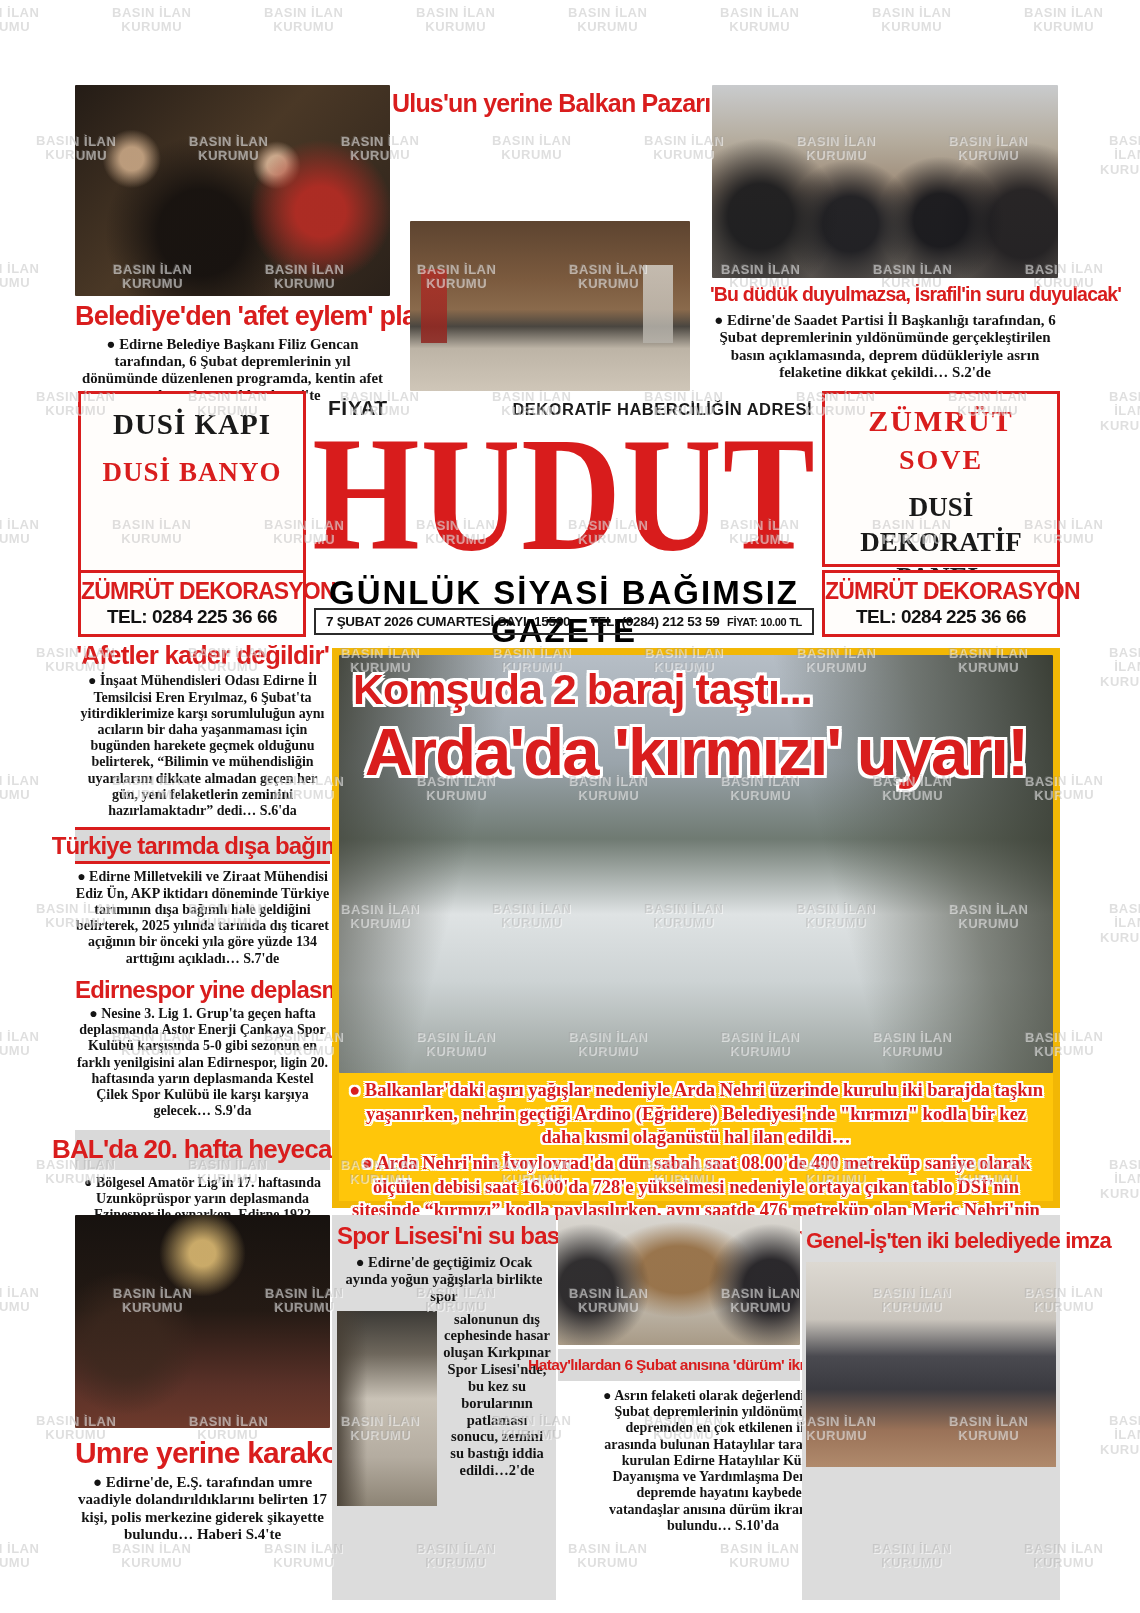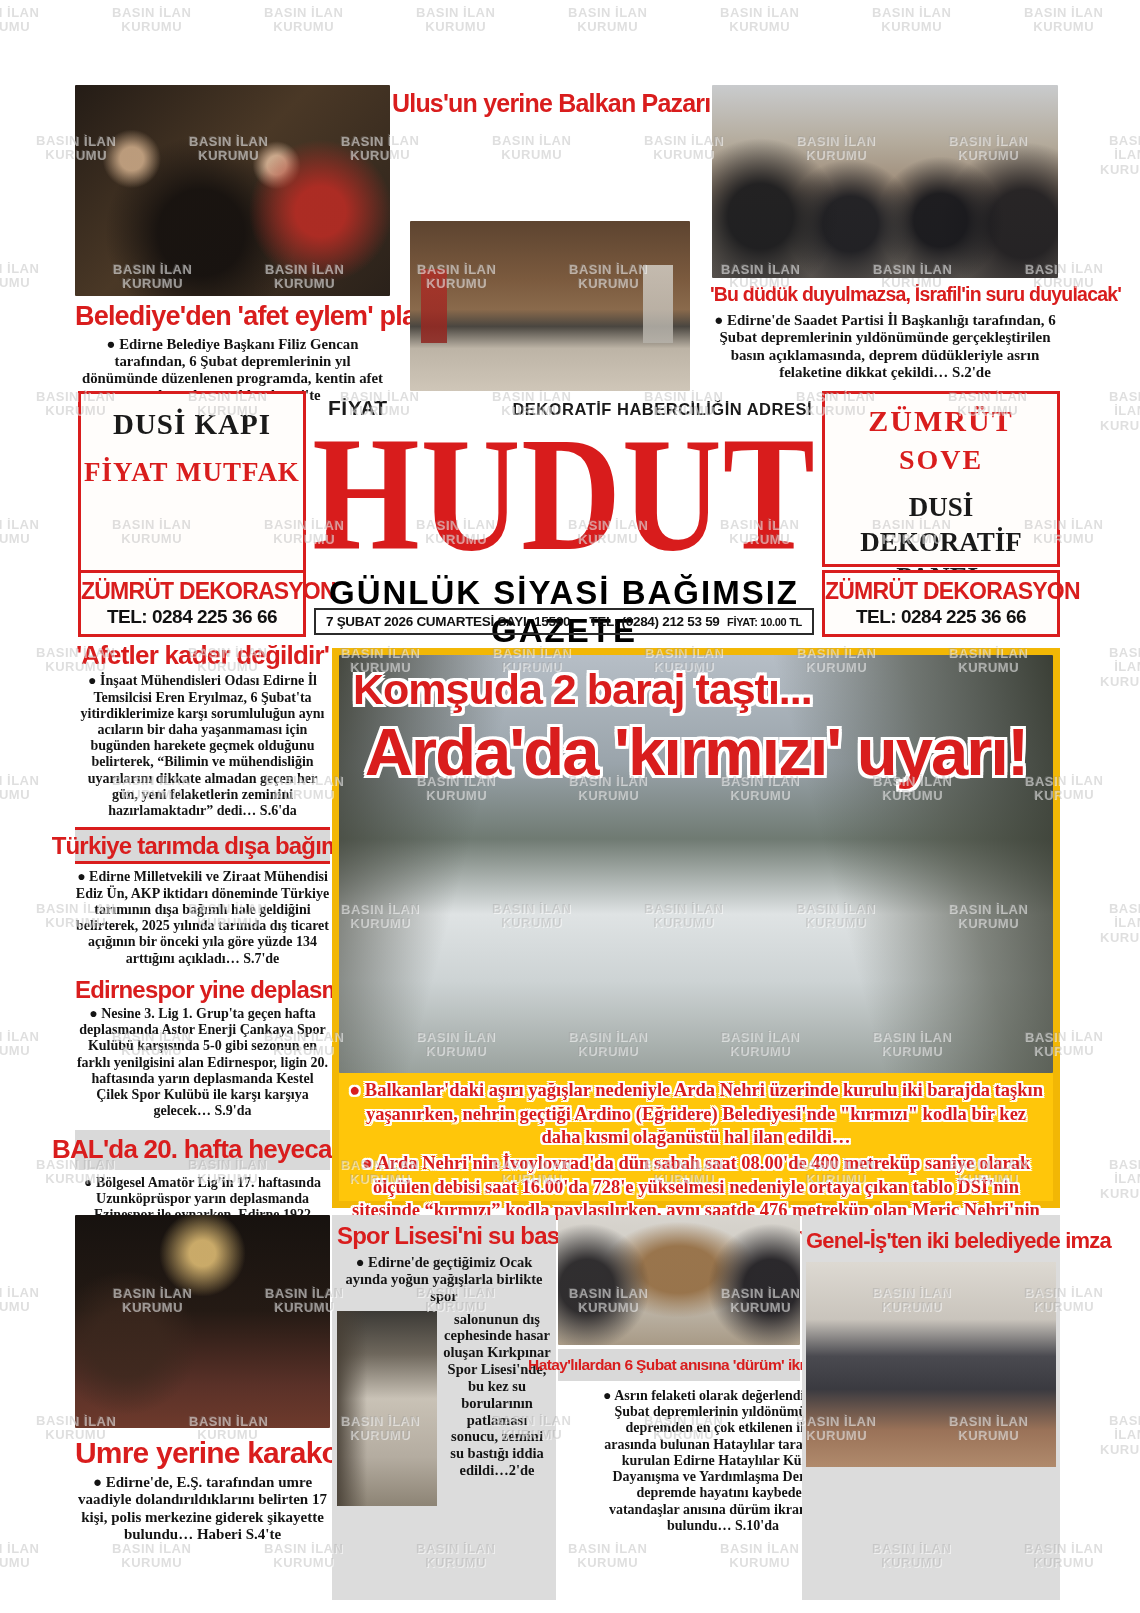"FİYAT MUTFAK" div.ad-serif { text: FİYAT MUTFAK -> DUSİ BANYO }
